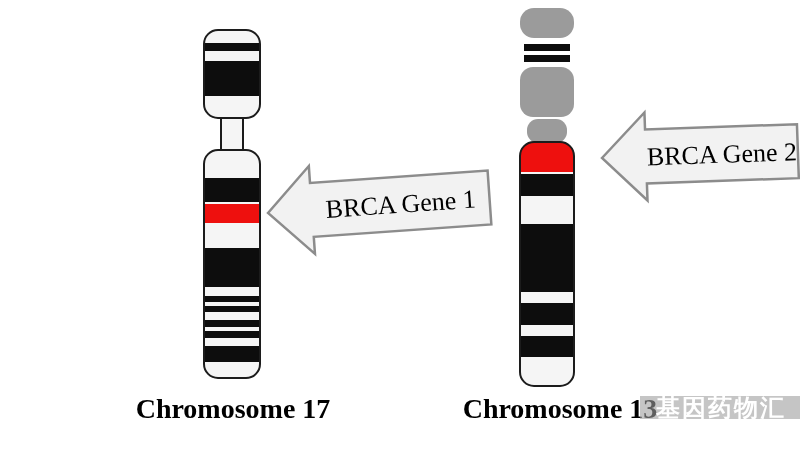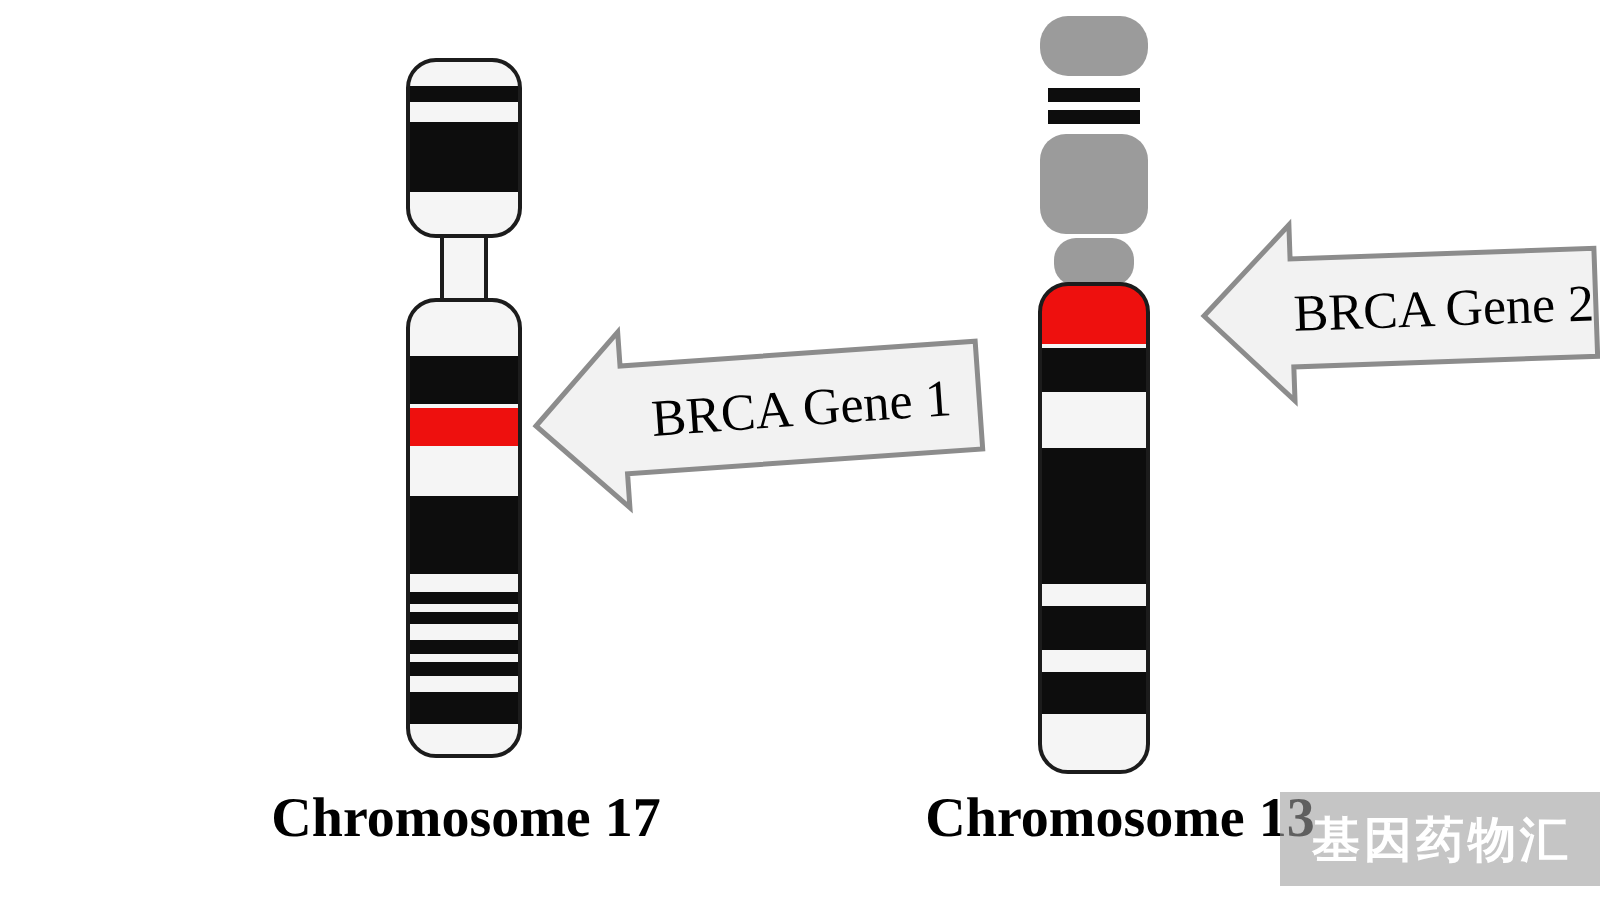"基因药物汇" .watermark { height: 47px -> 23px }
